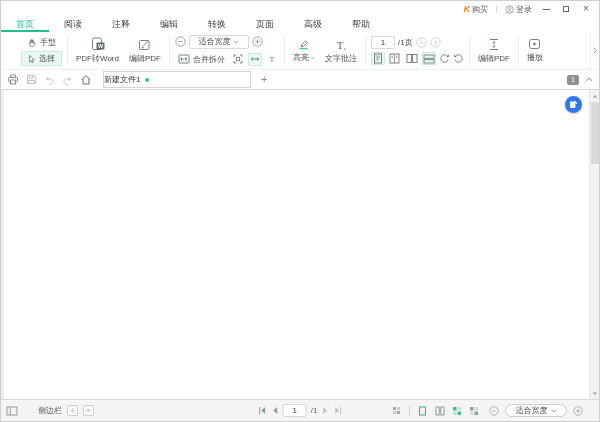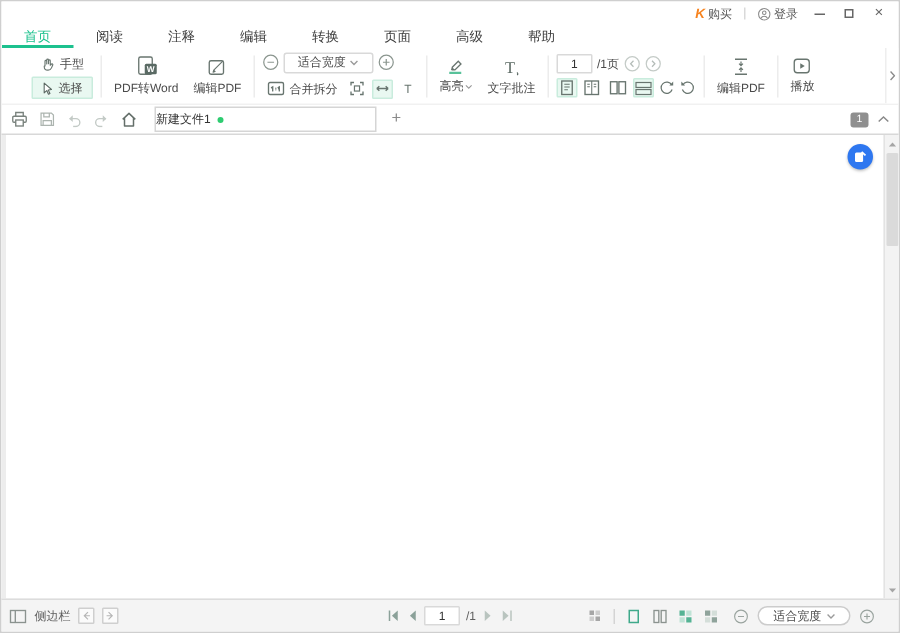"侧边栏" .sb-toggle { gap: 5px -> 20px }
